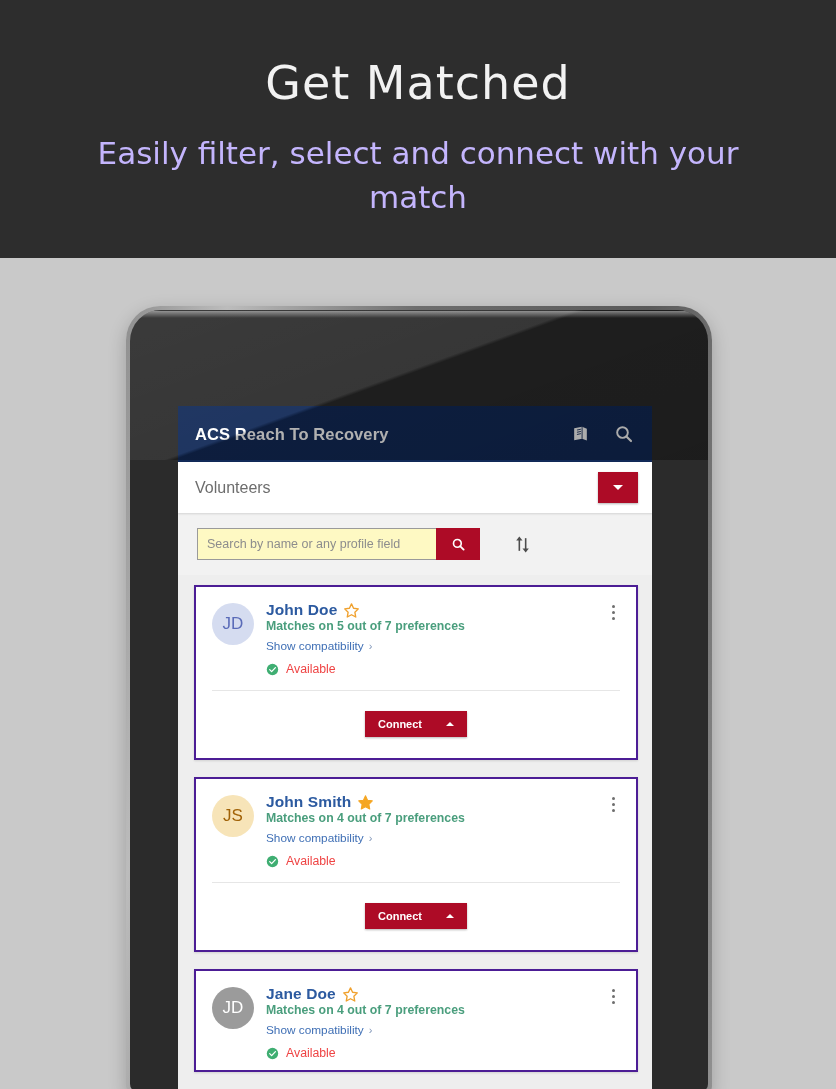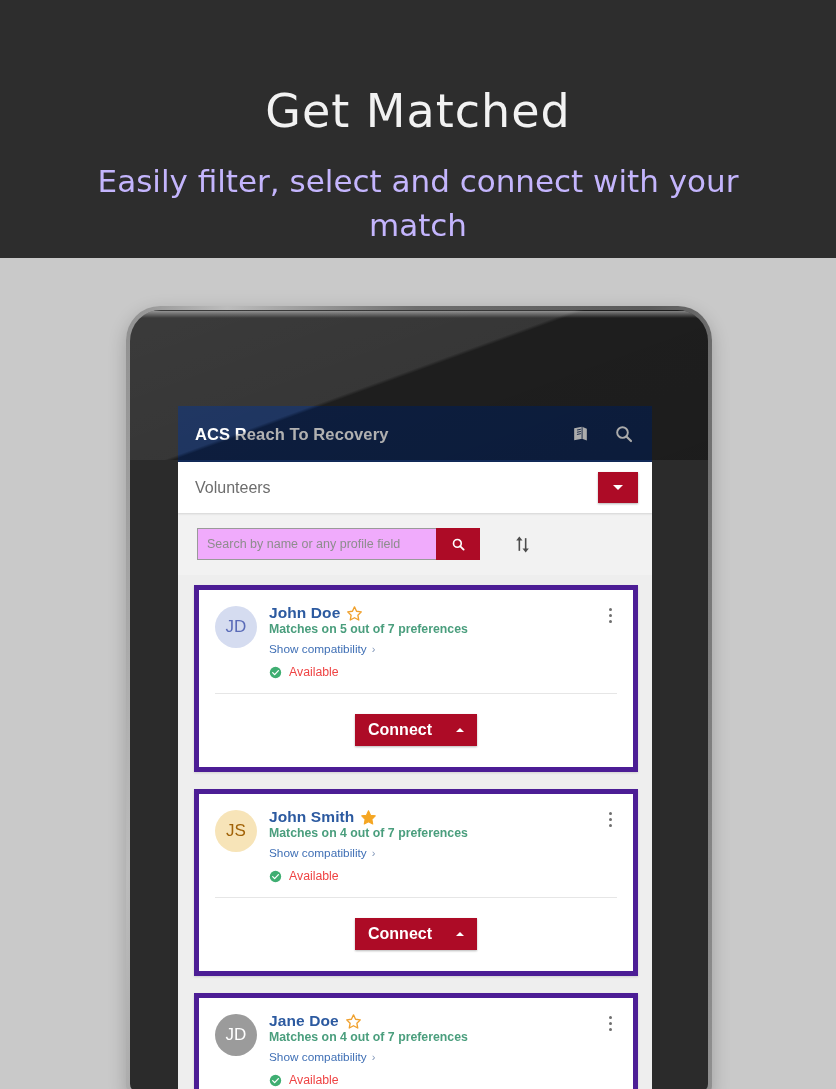"Get Matched" .promo { padding-top: 86px -> 58px }
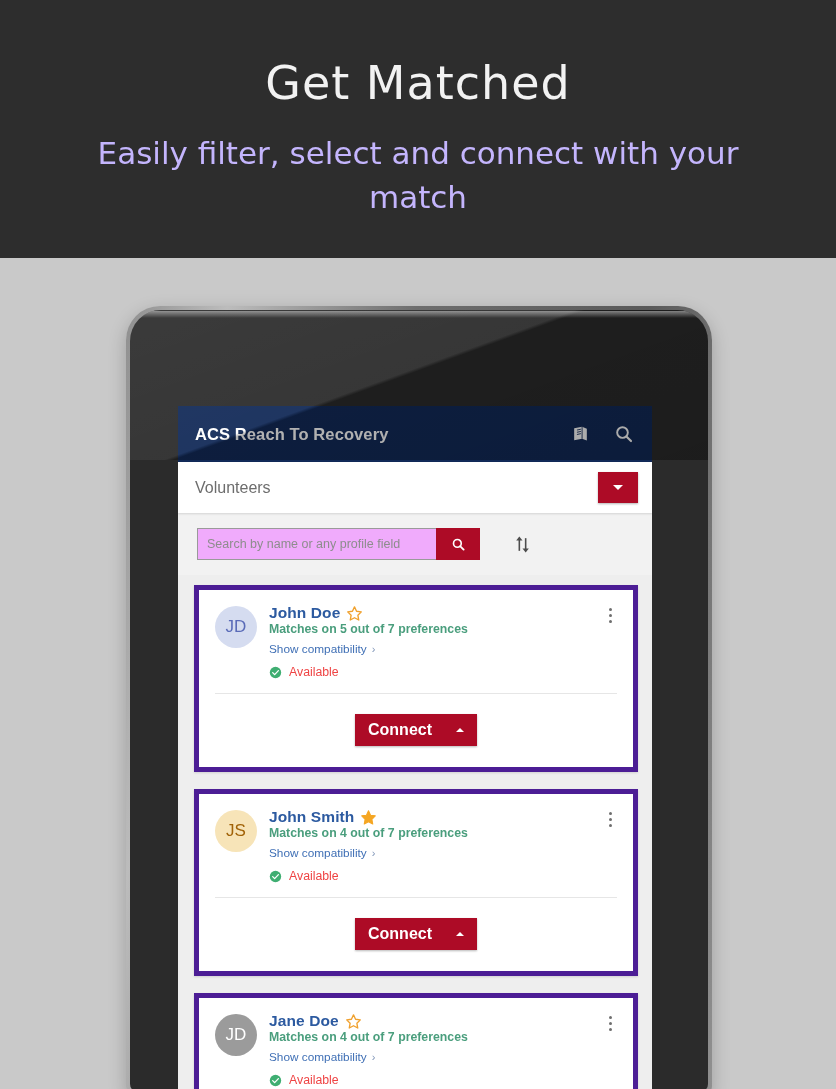"Search by name or any" .search-input { background: #f0abfc -> #fef9c3 }
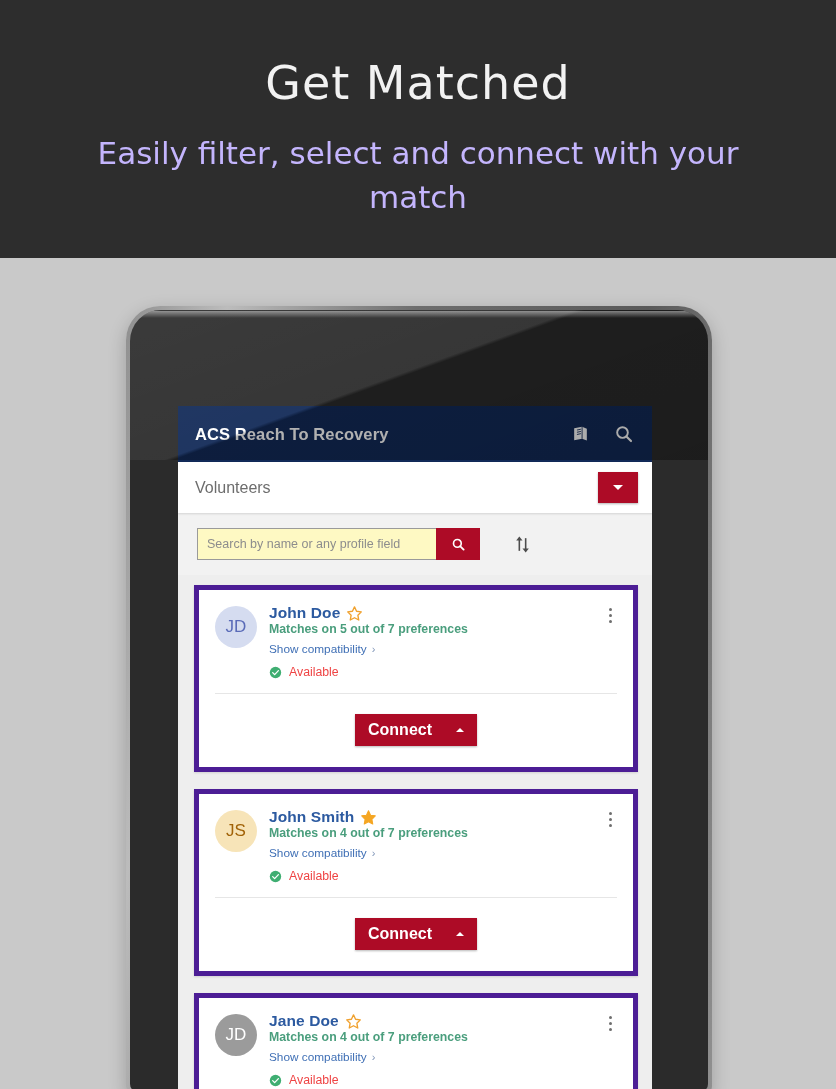"JD" .card { border: 5px solid #4c1d95 -> 2px solid #4c1d95 }
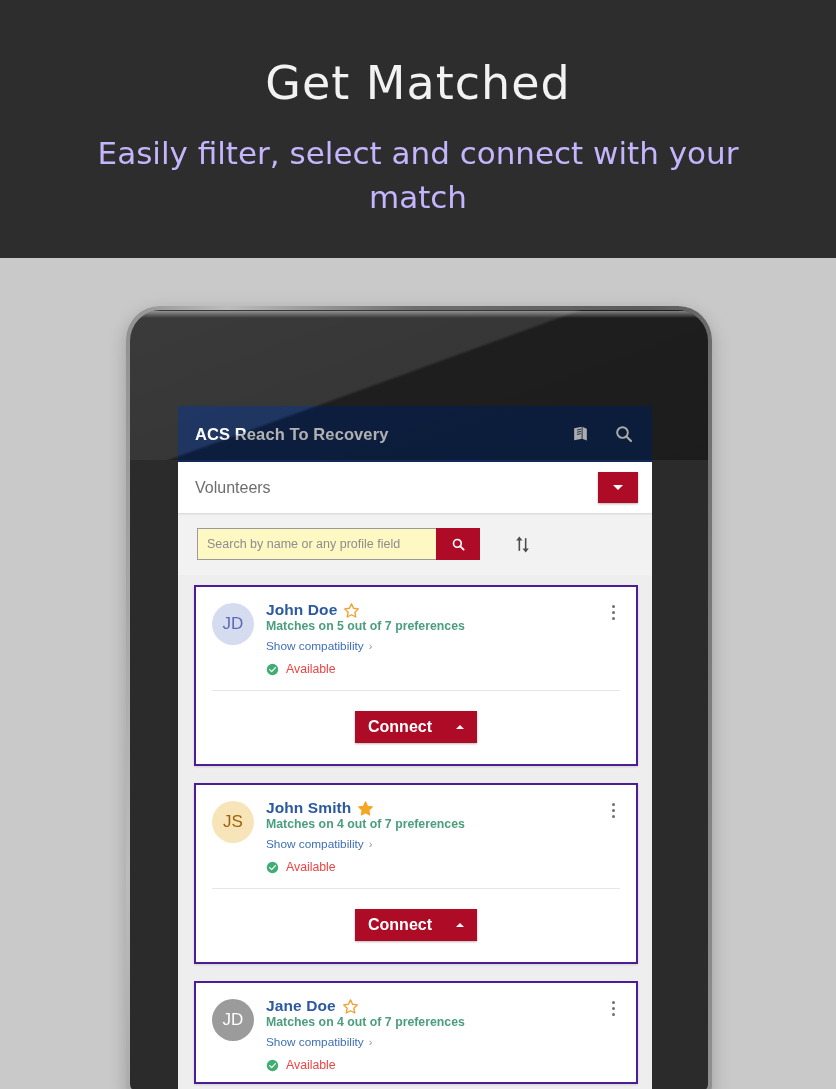"Connect" .connect-btn { font-size: 16px -> 11px }
